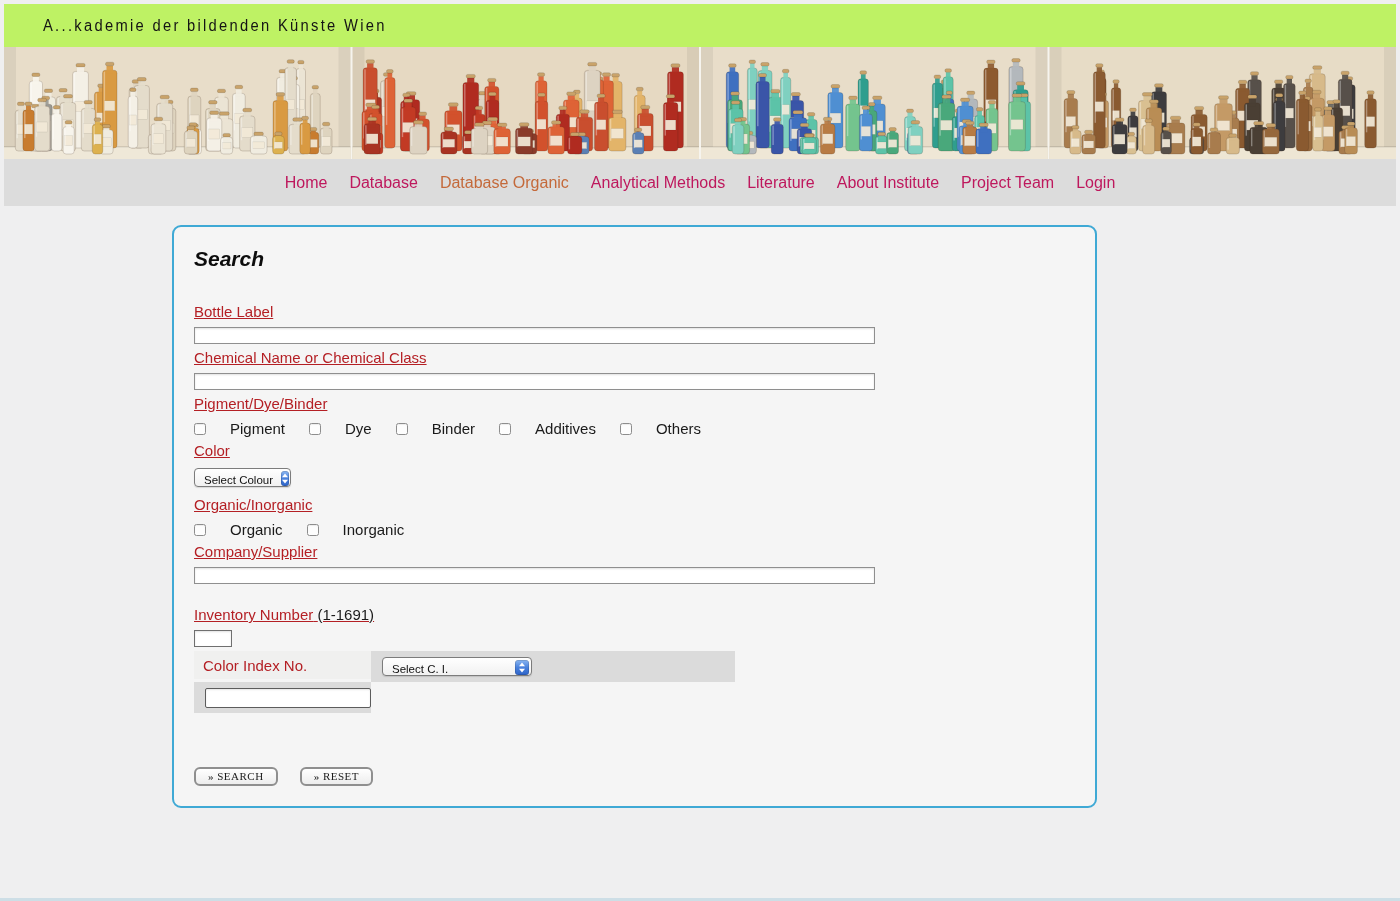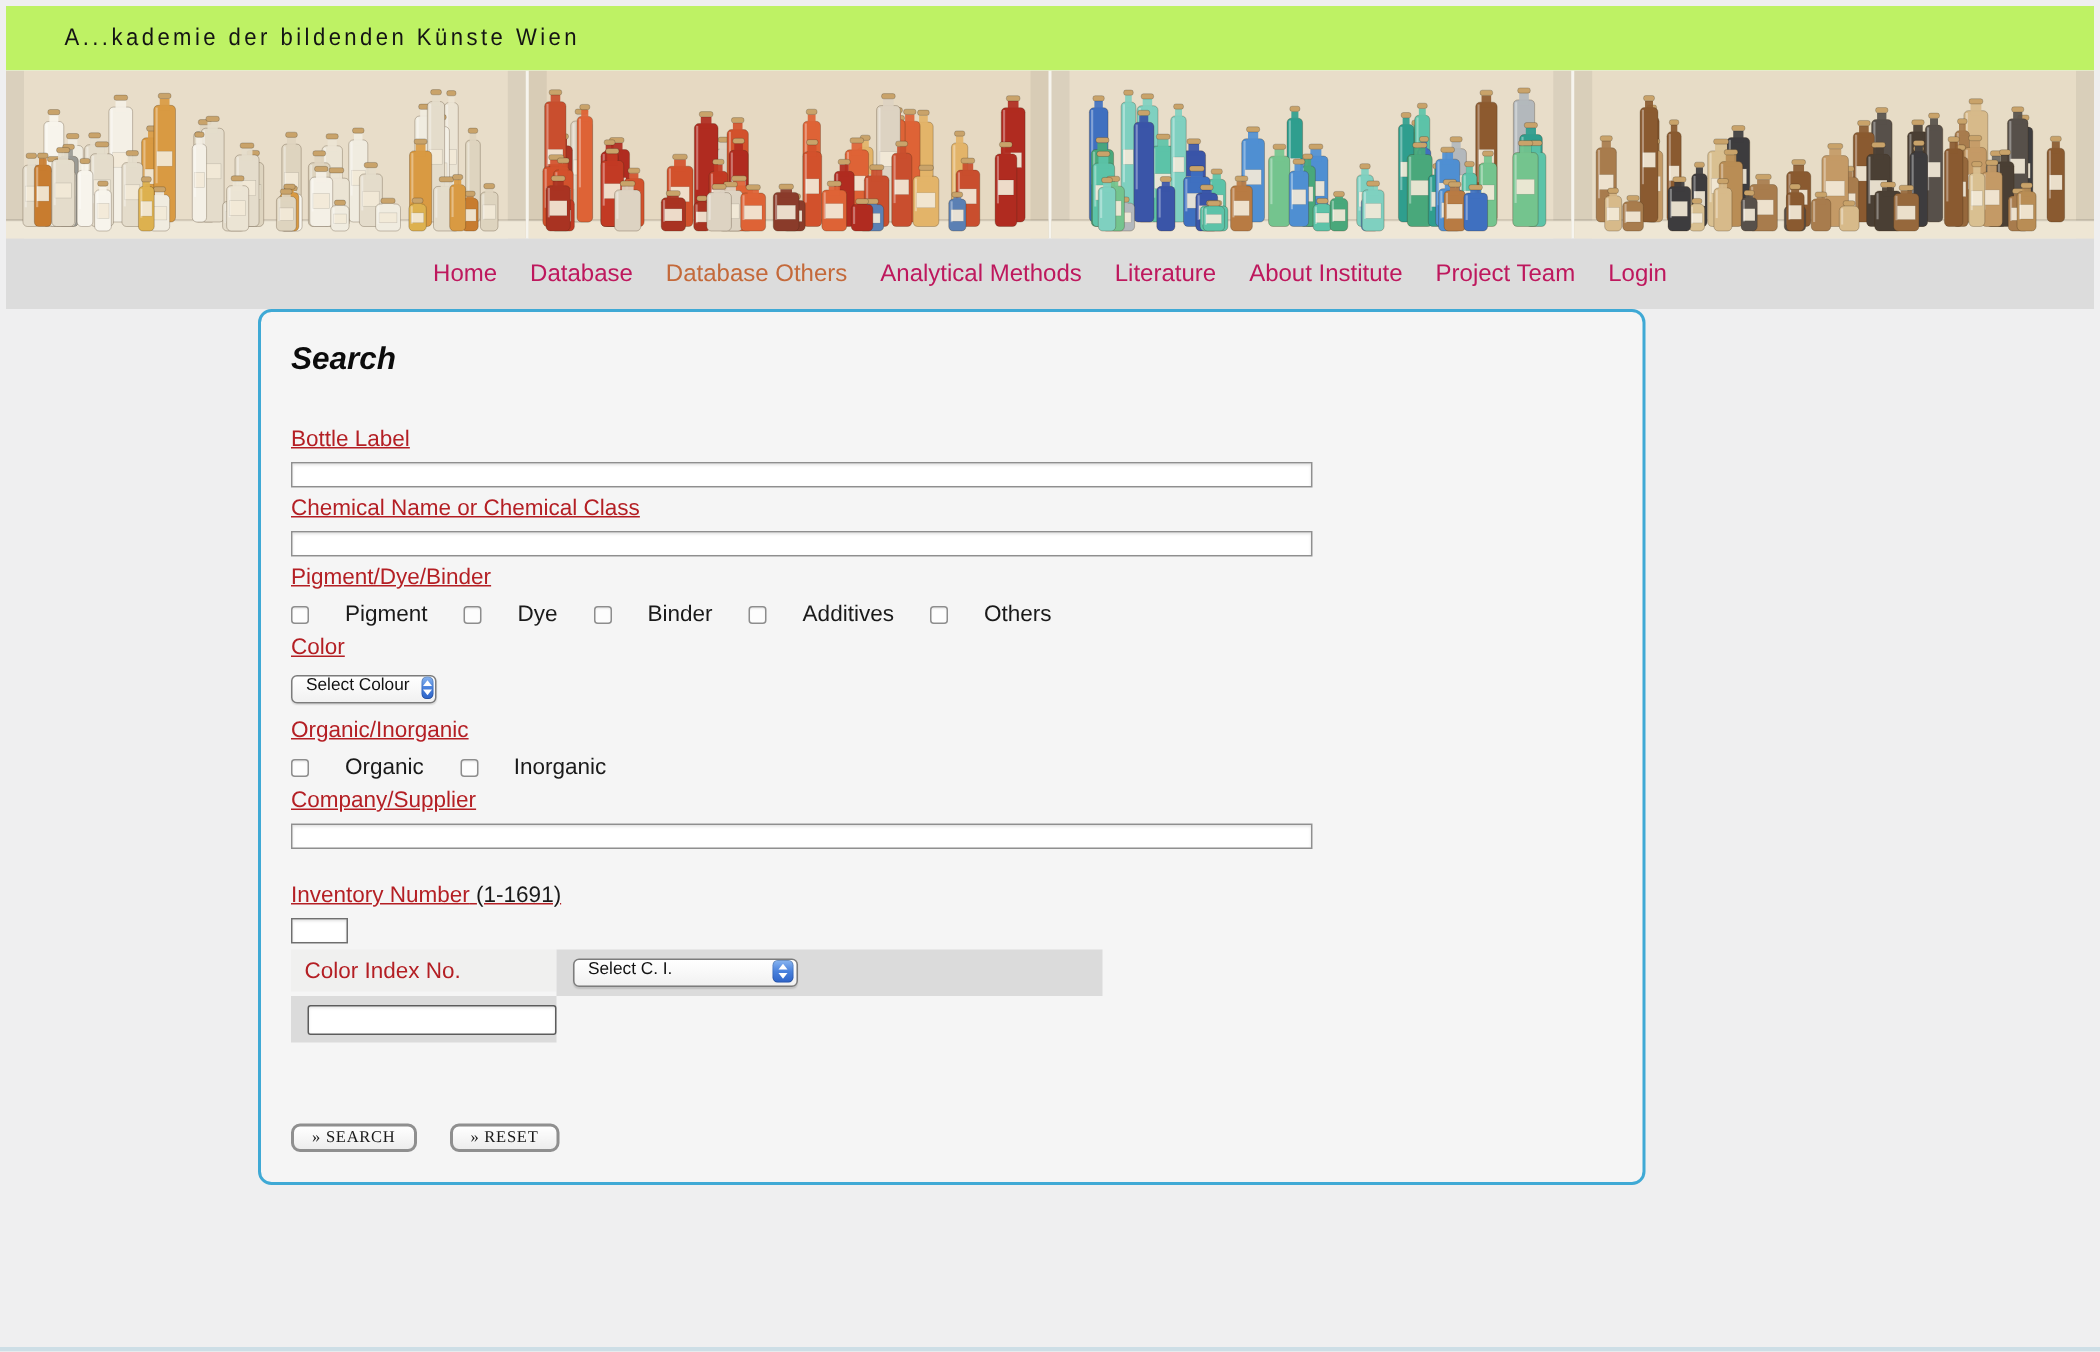"Database Others" a.nav-item { text: Others -> Organic }
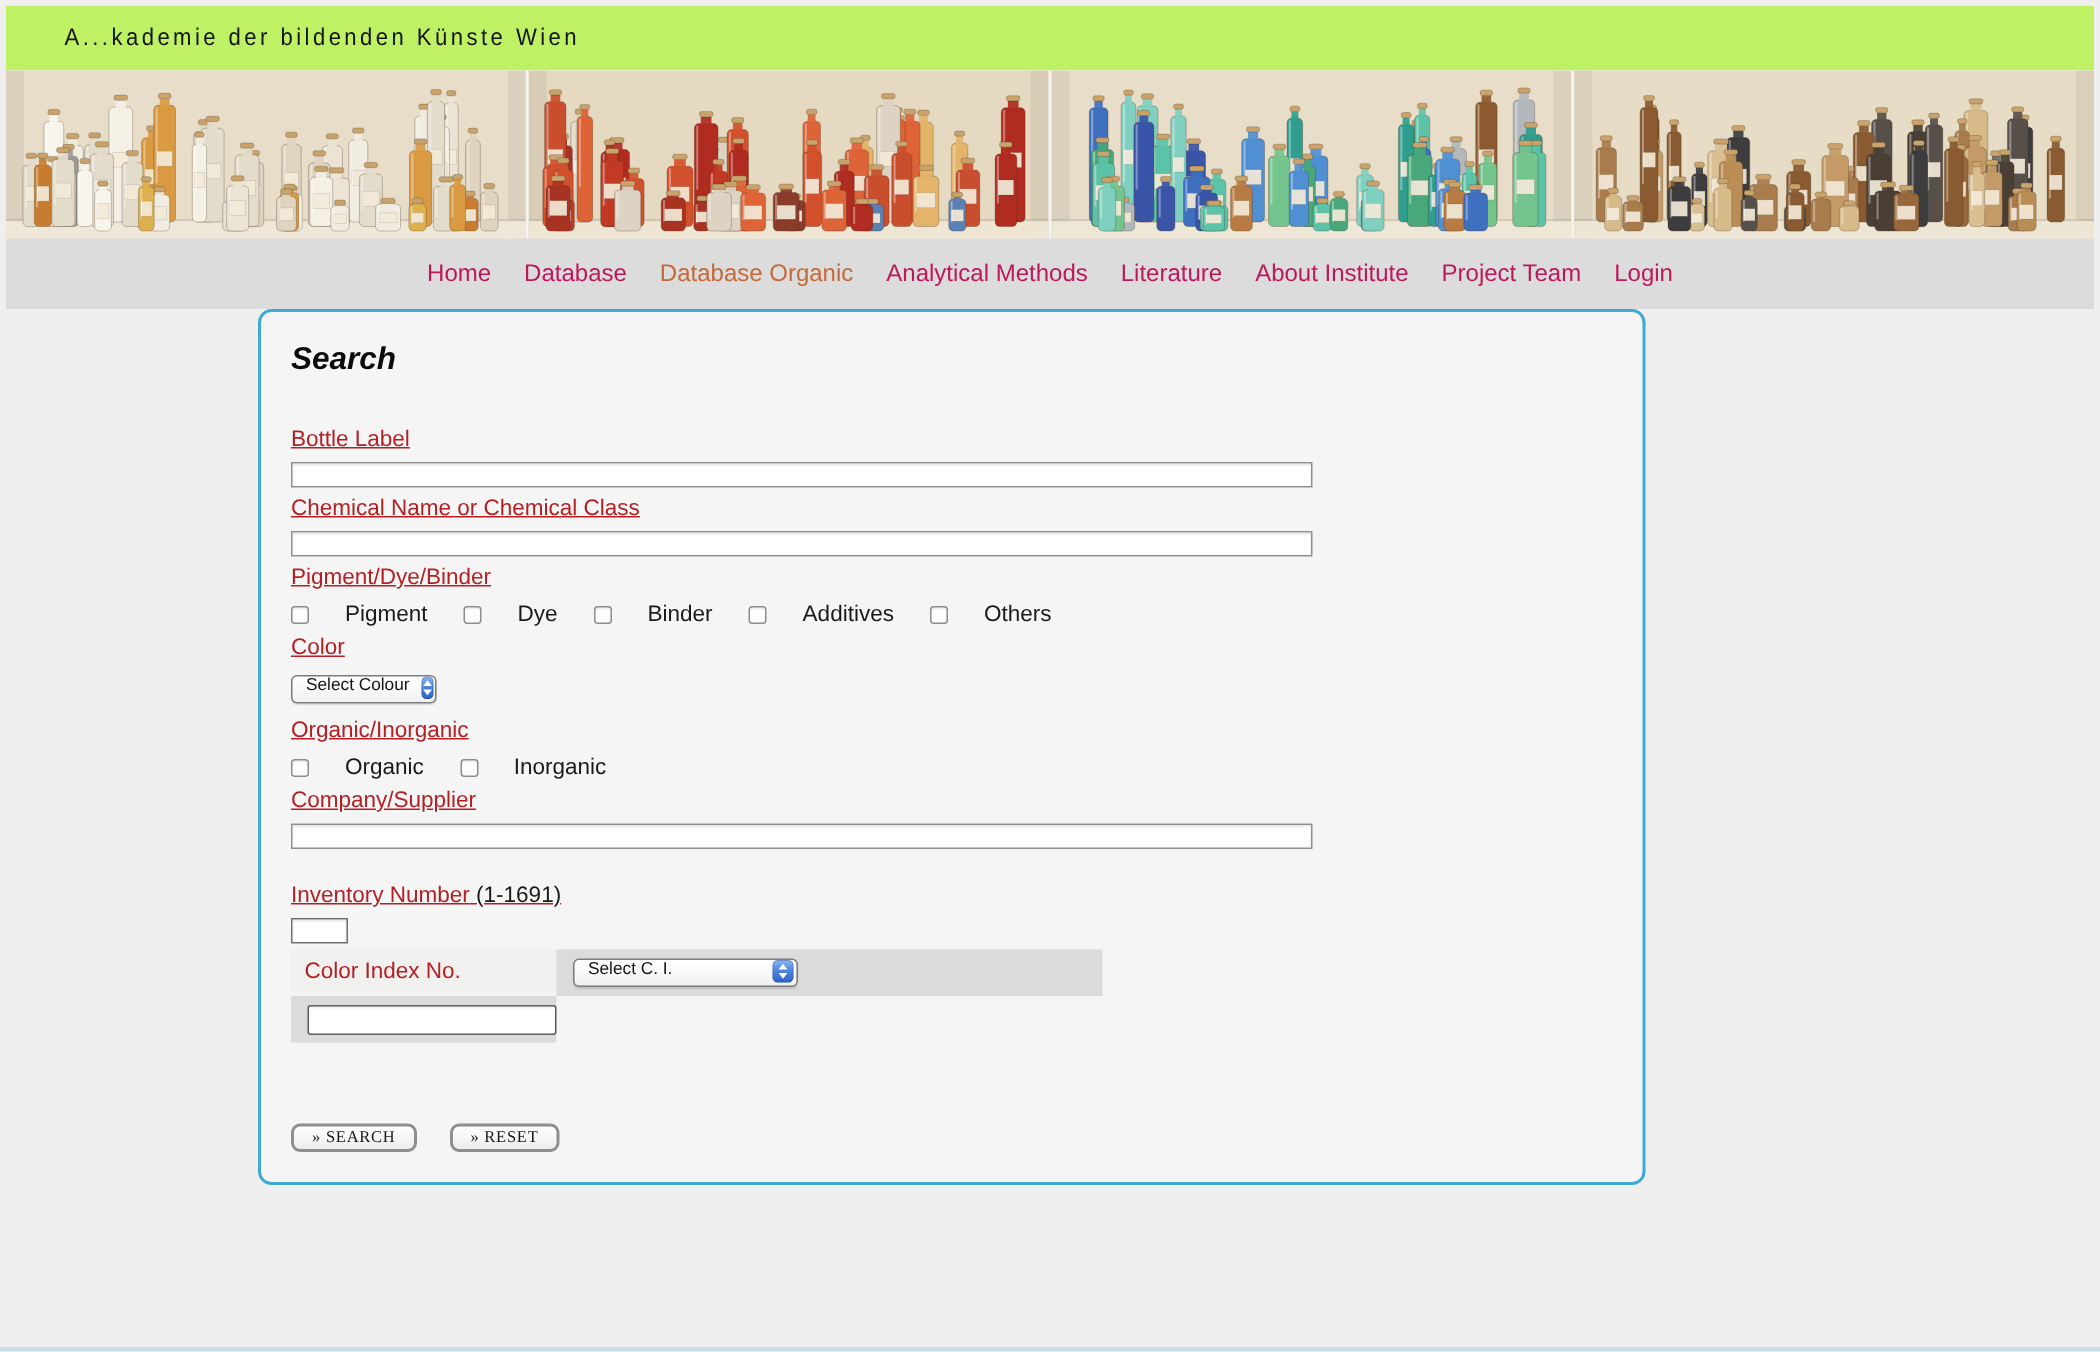"Search" .main { padding-top: none -> 19px }
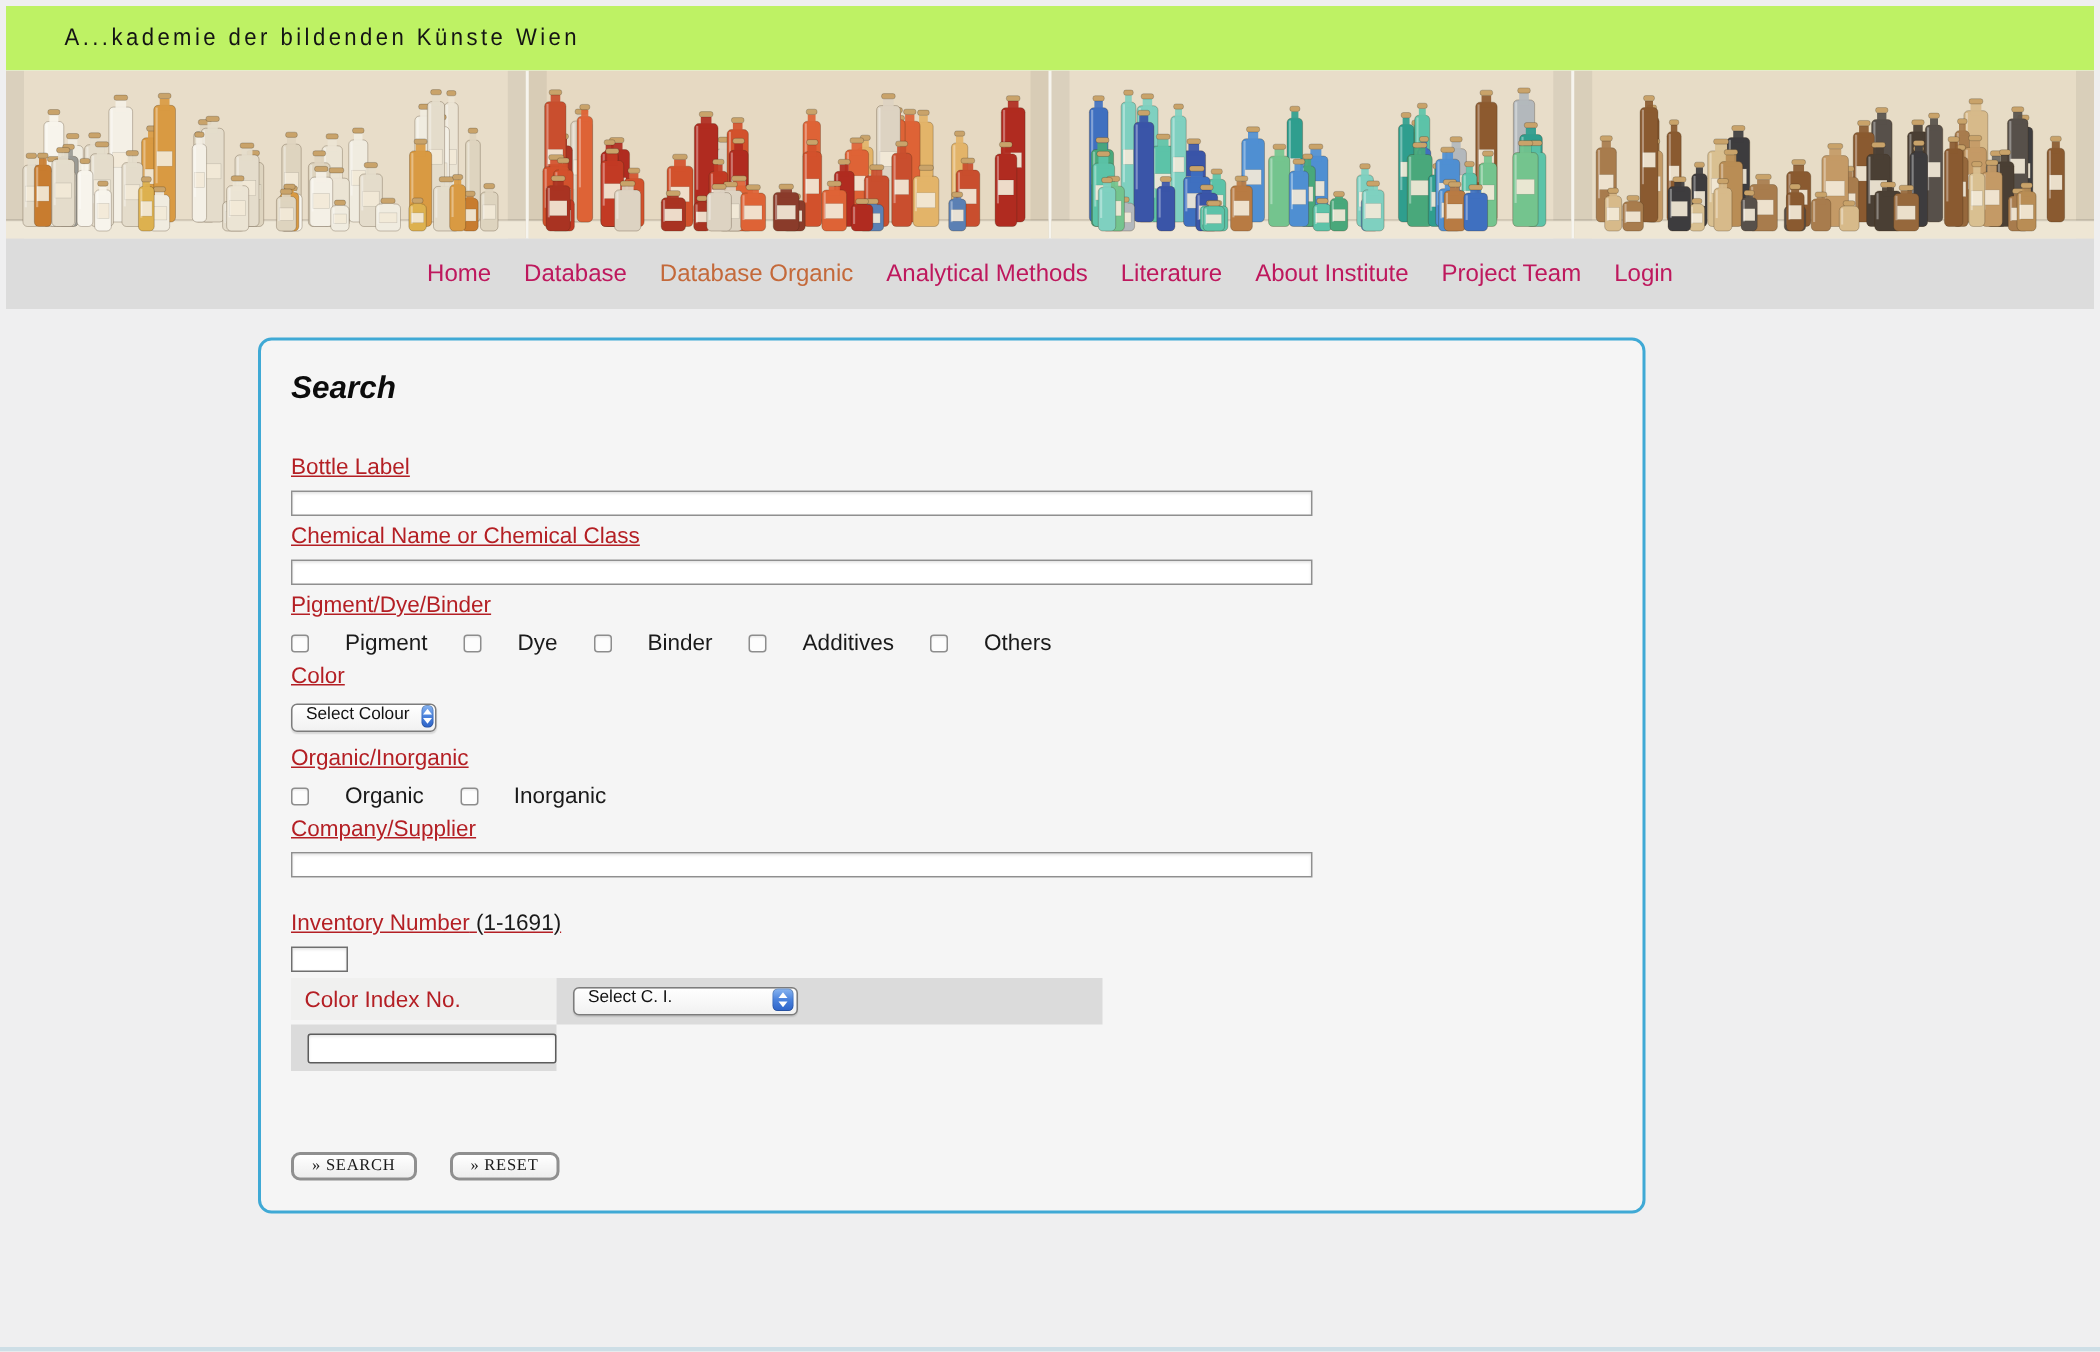"Select Colour" .fake-select { align-items: flex-start -> flex-end }
